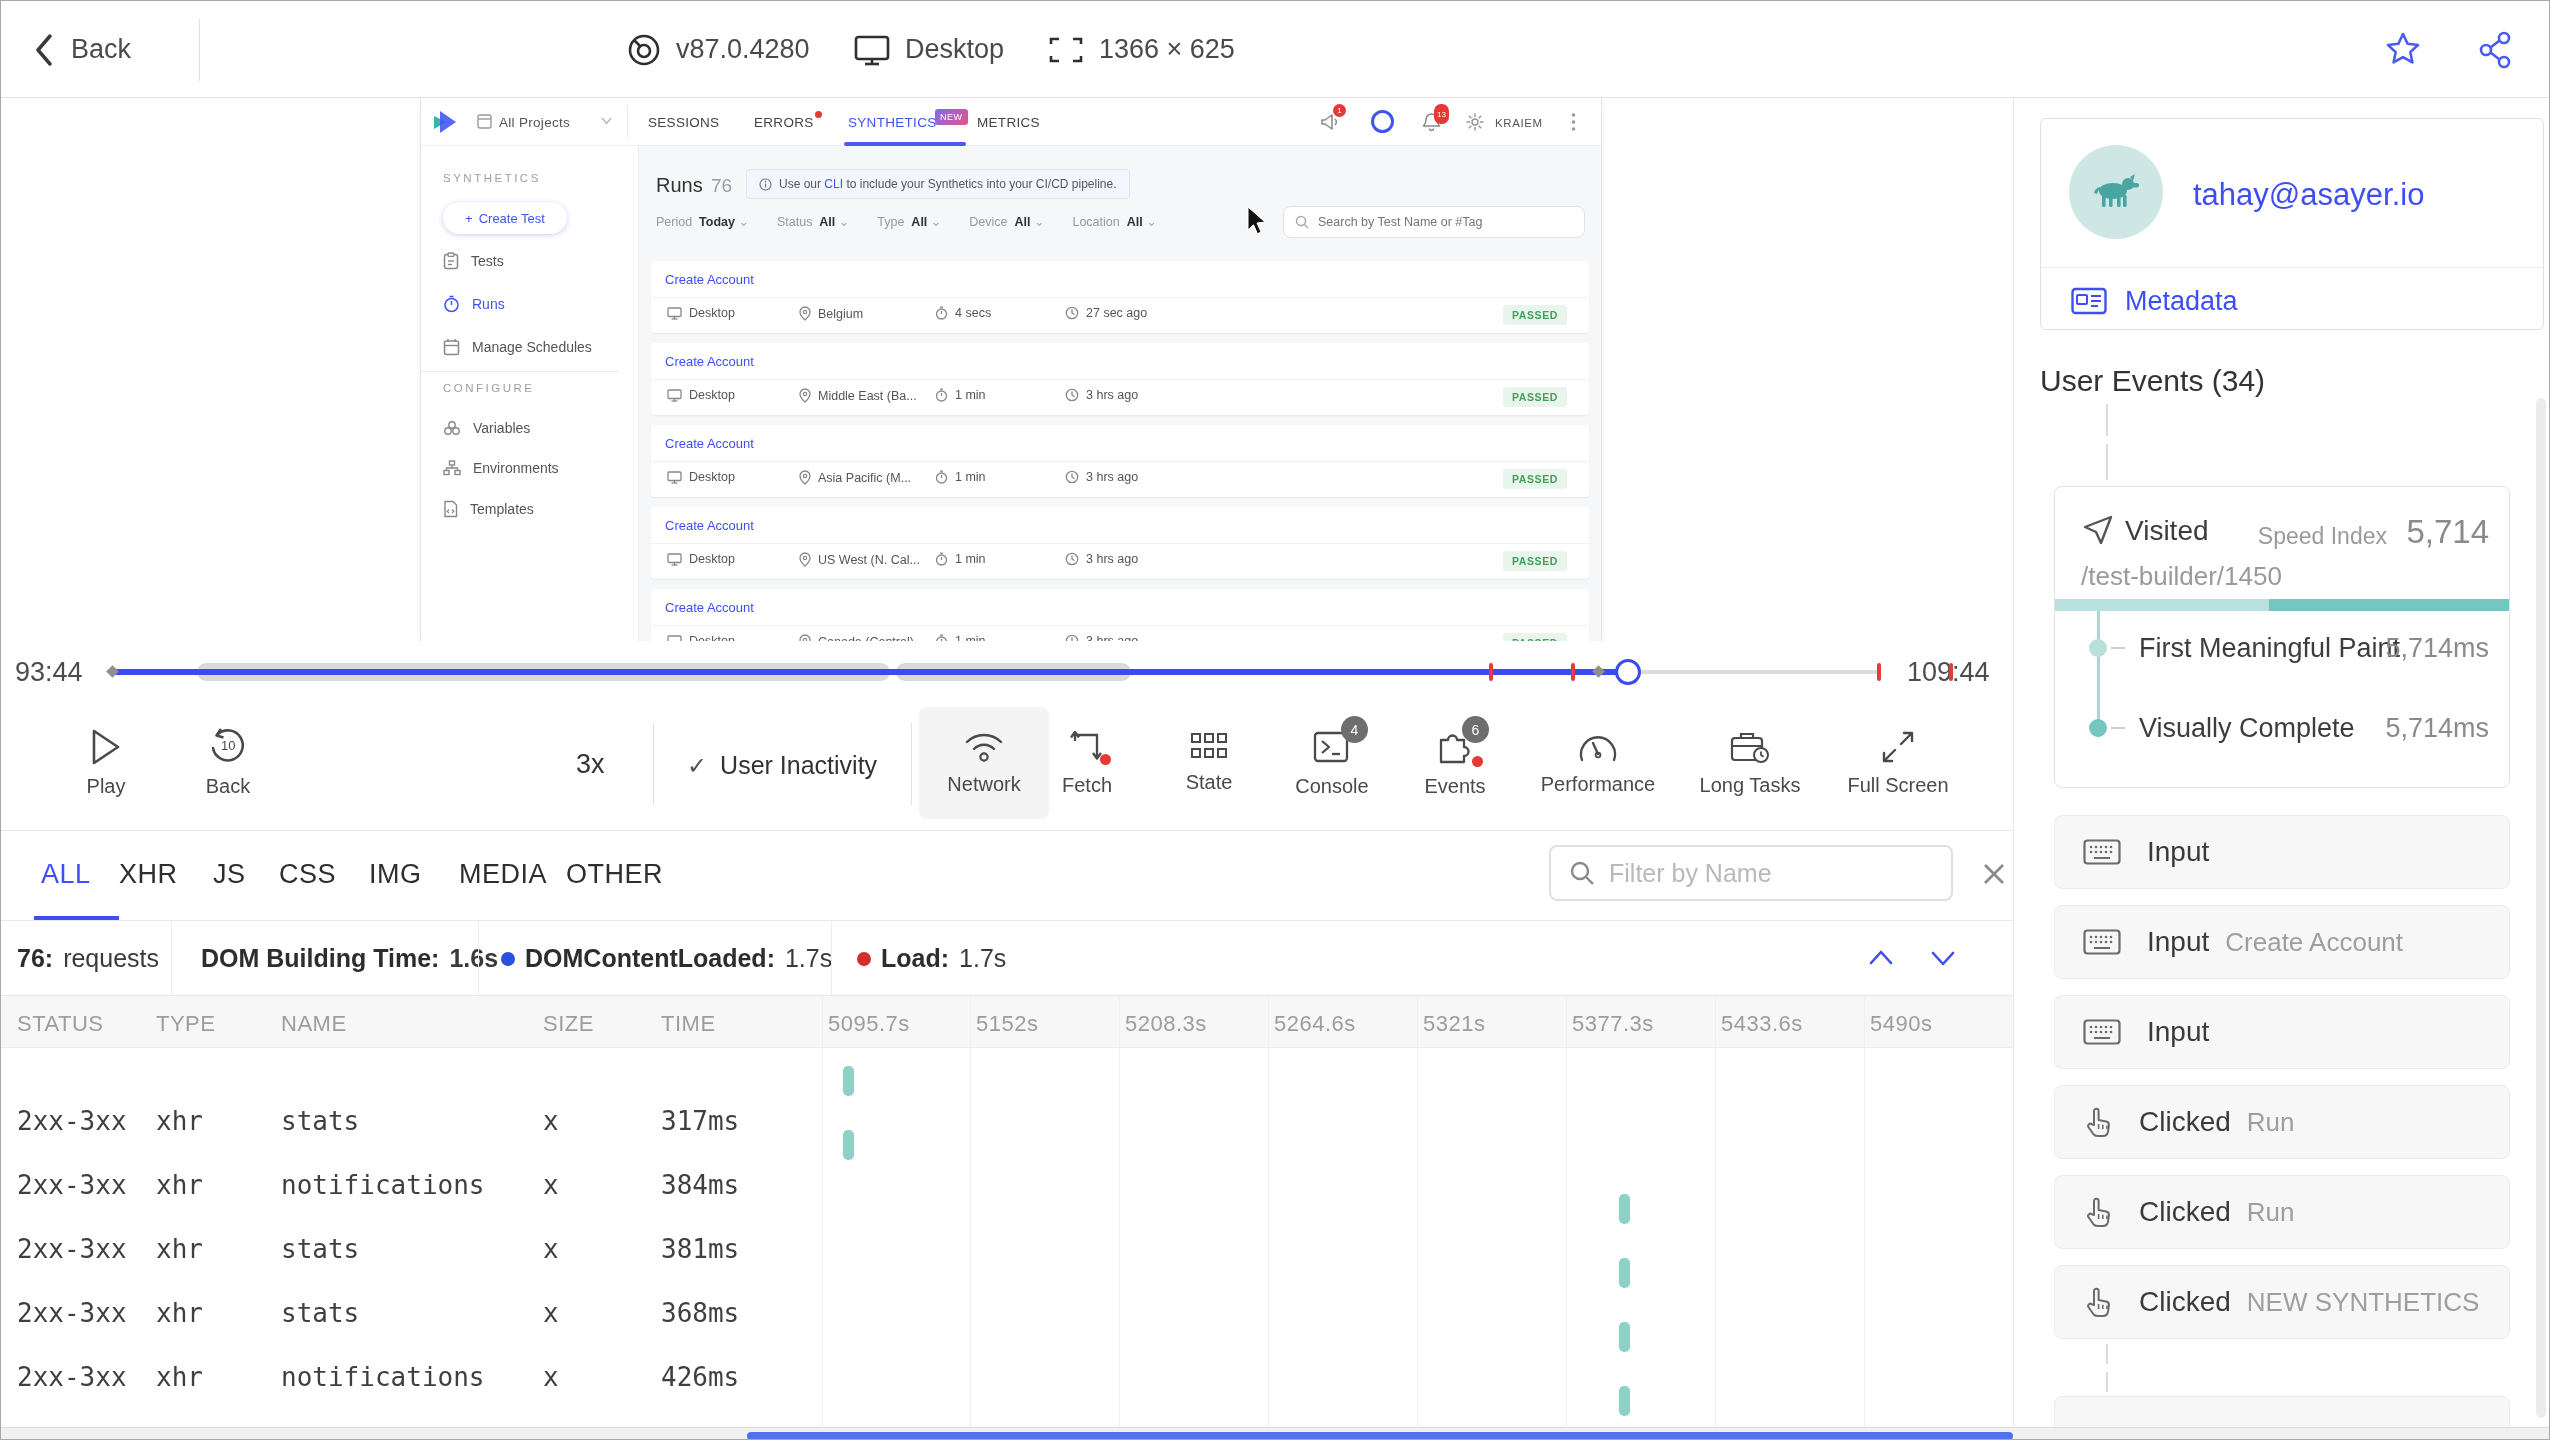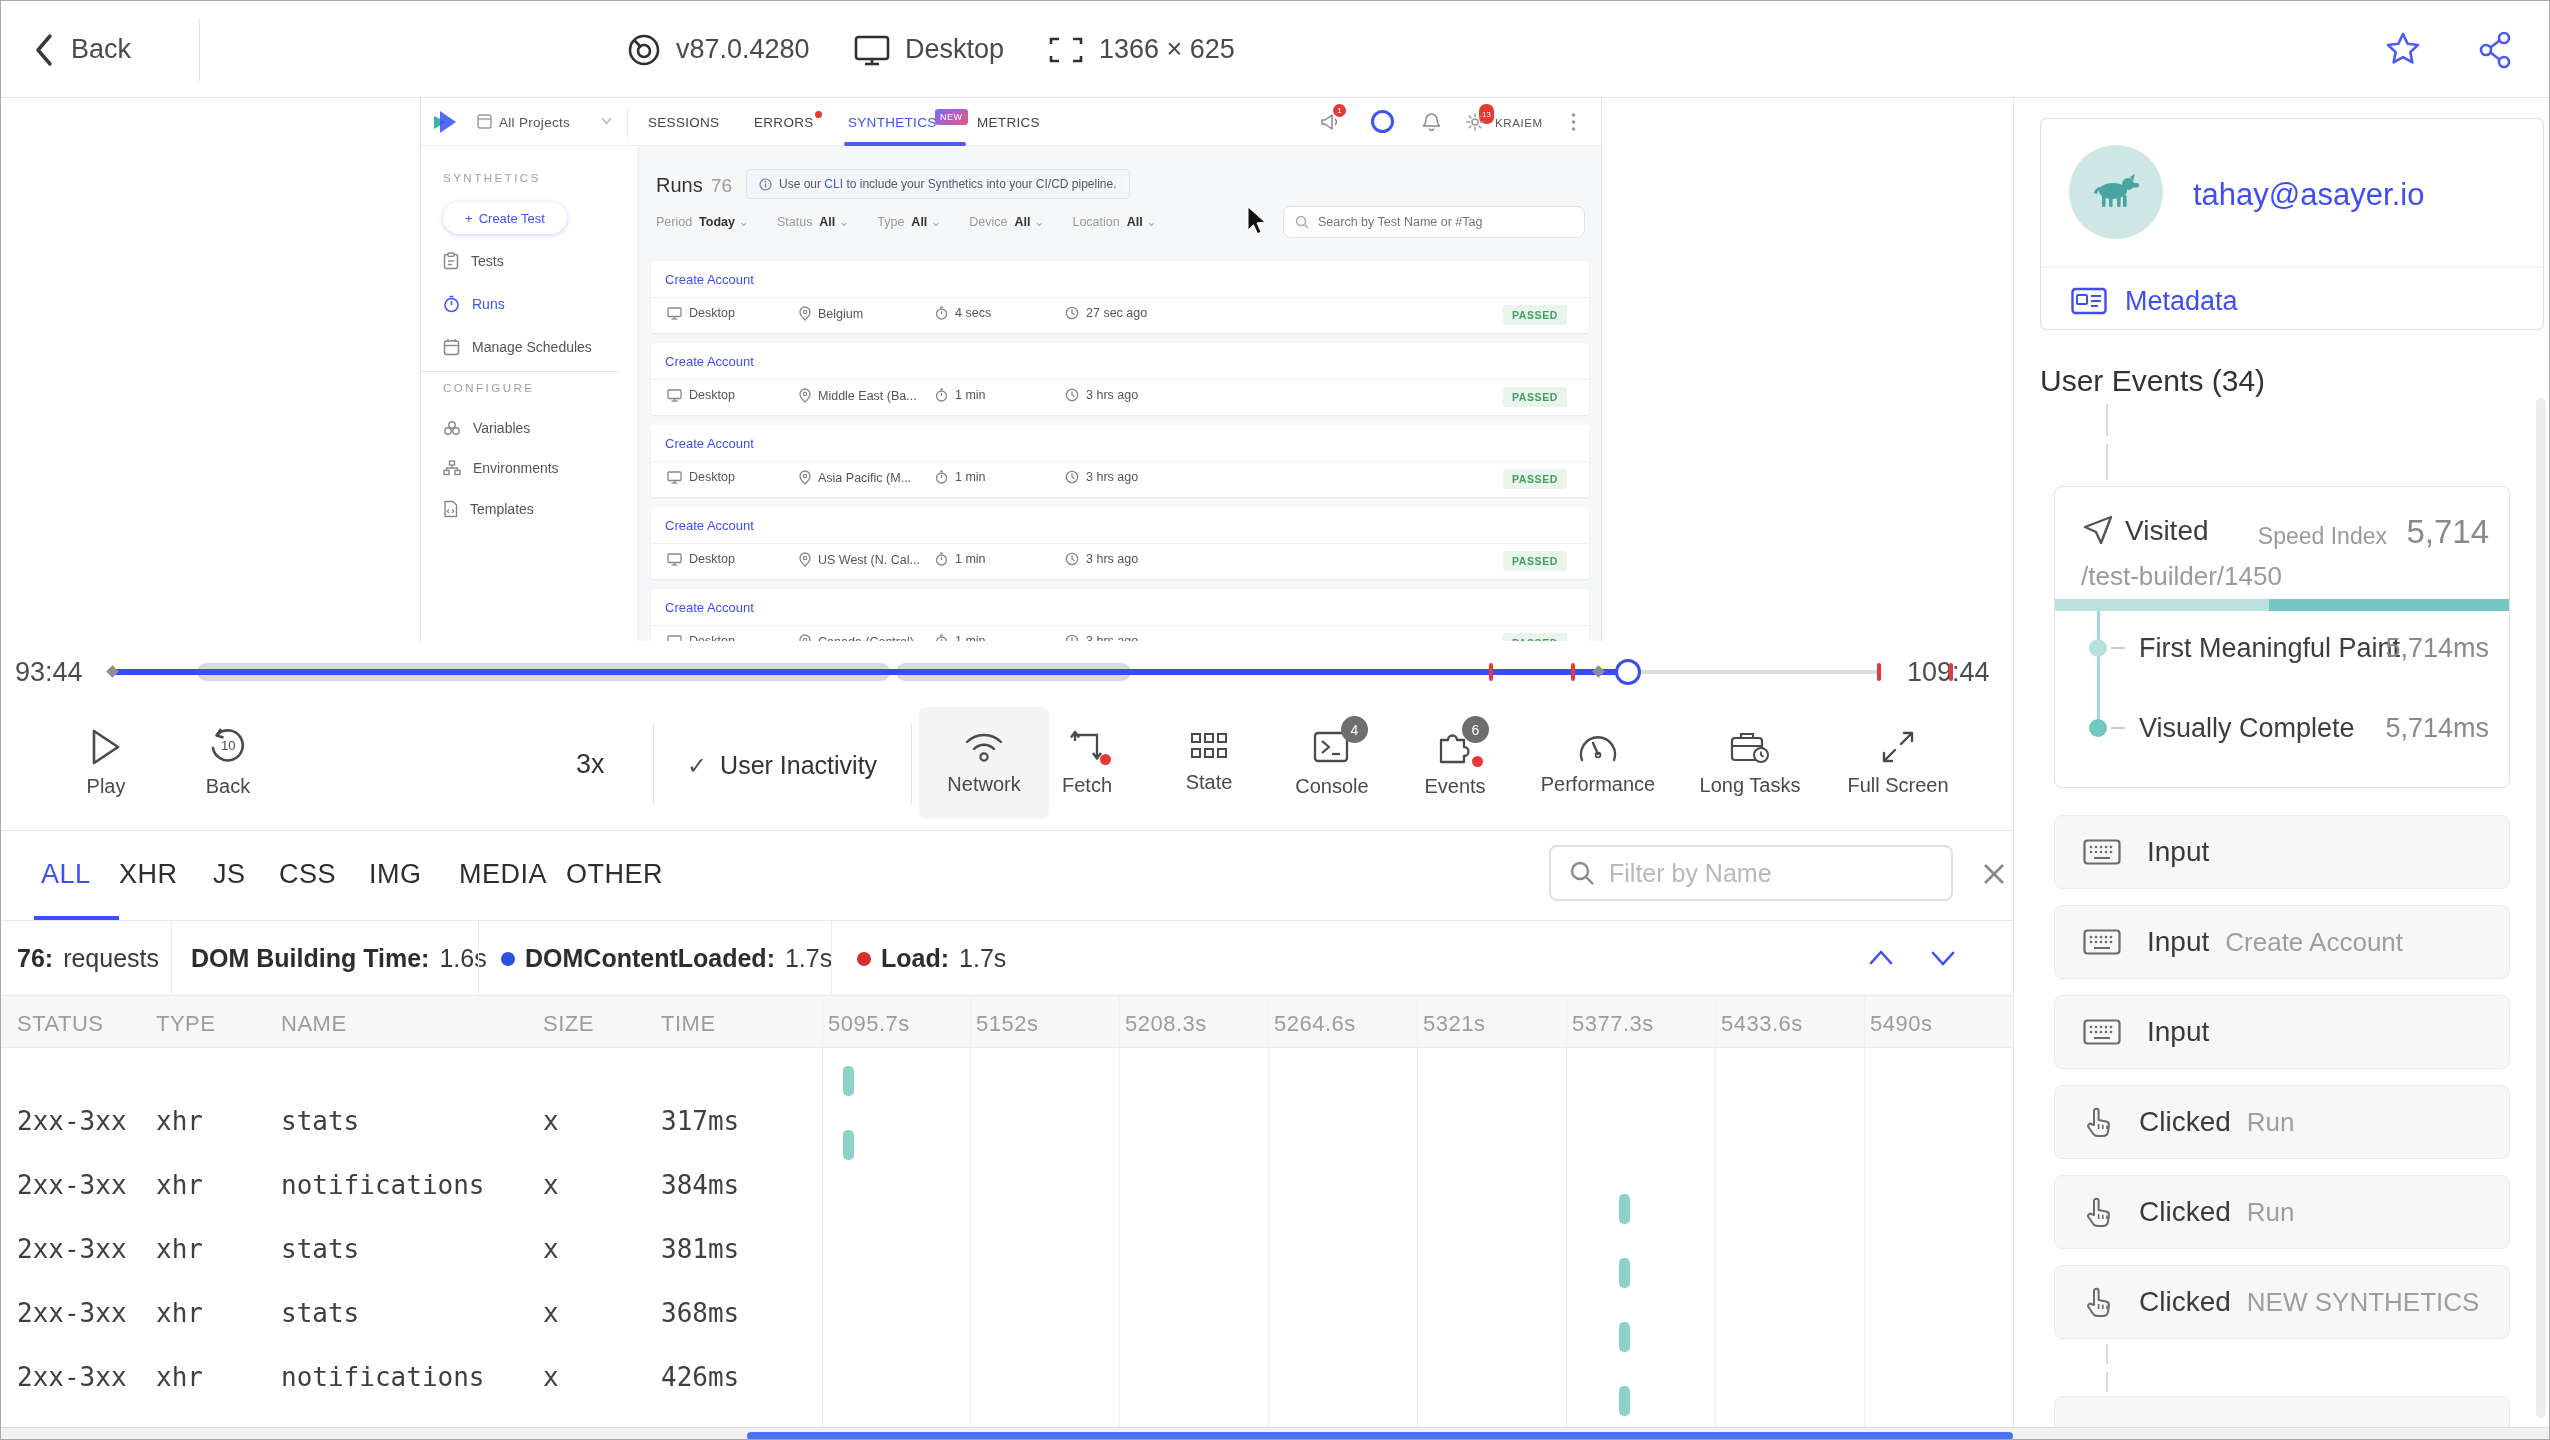"13" span { left: 1058px -> 1013px }
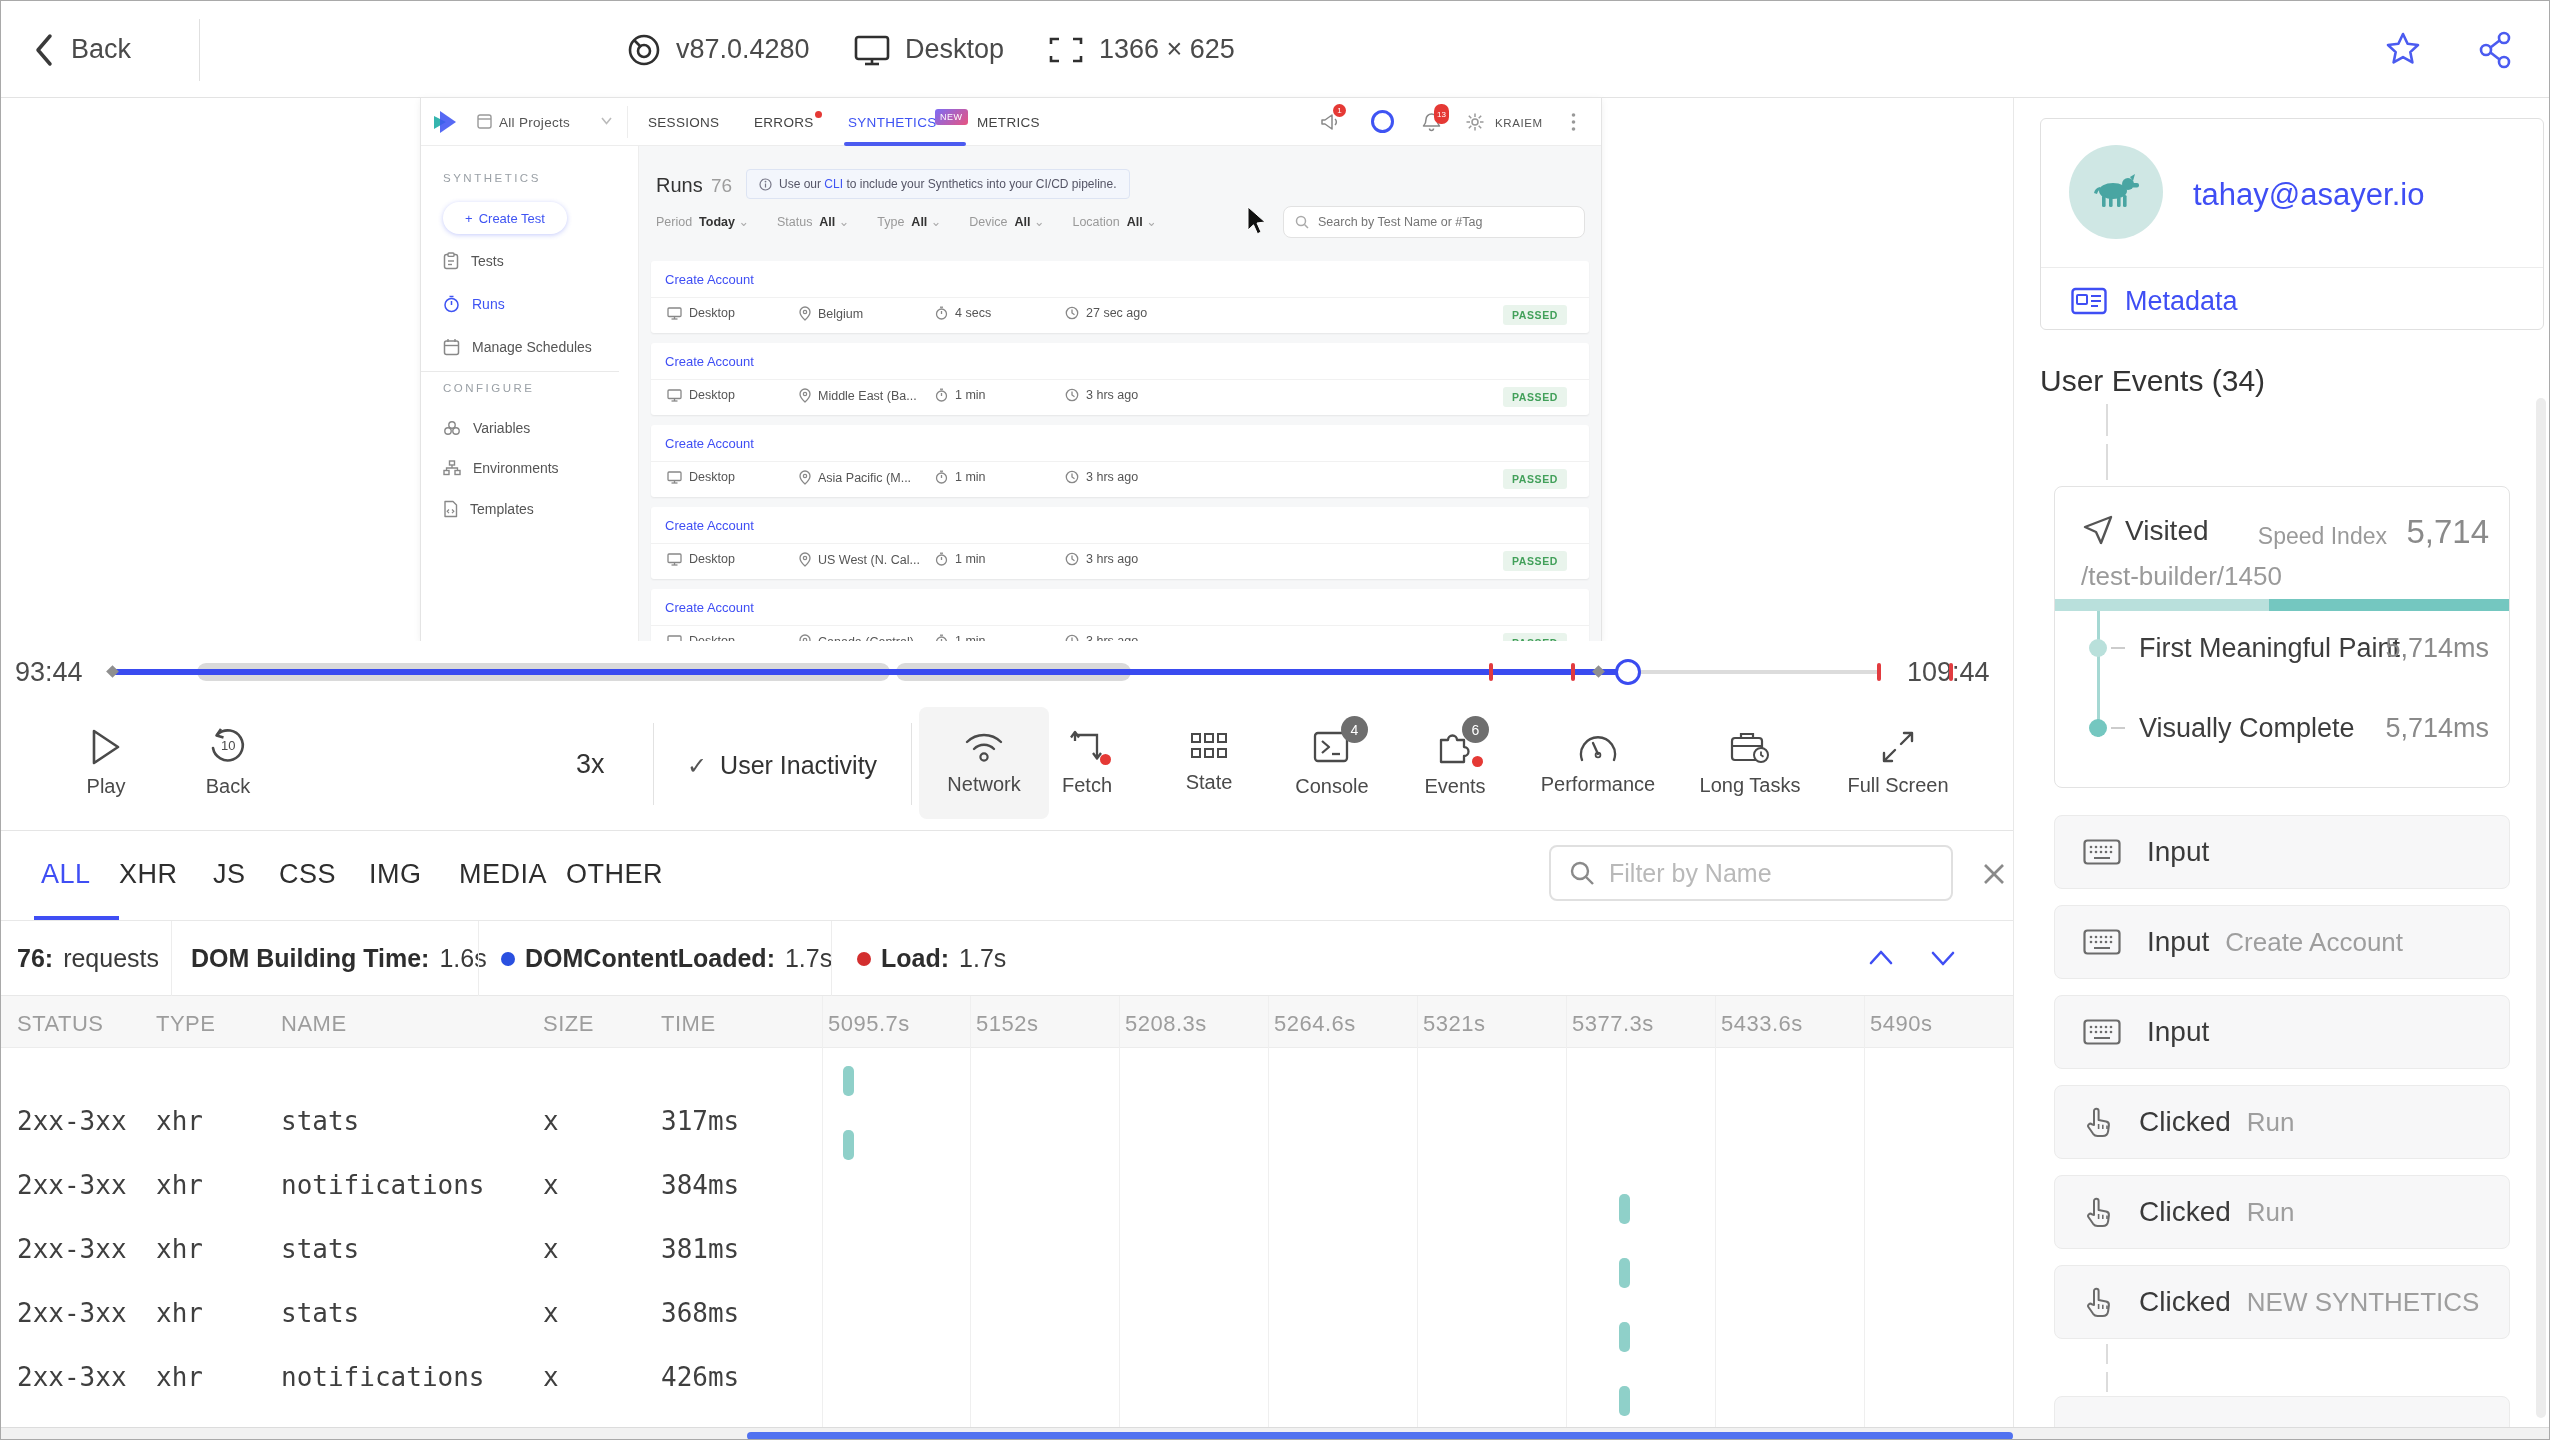"DOM Building Time:" span.sseg { font-weight: none -> bold; left: 190px -> 200px }
